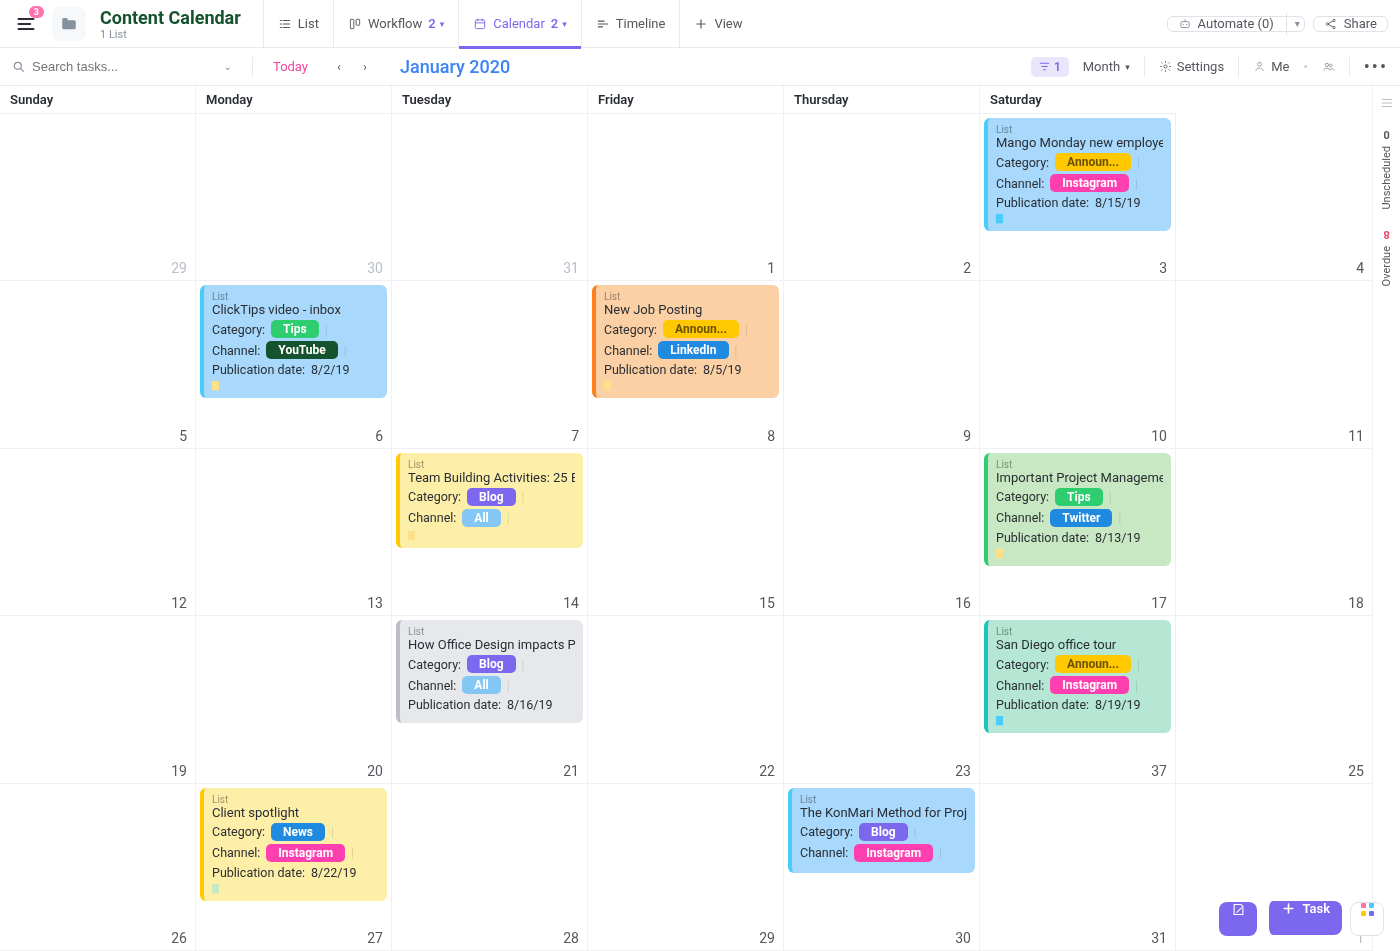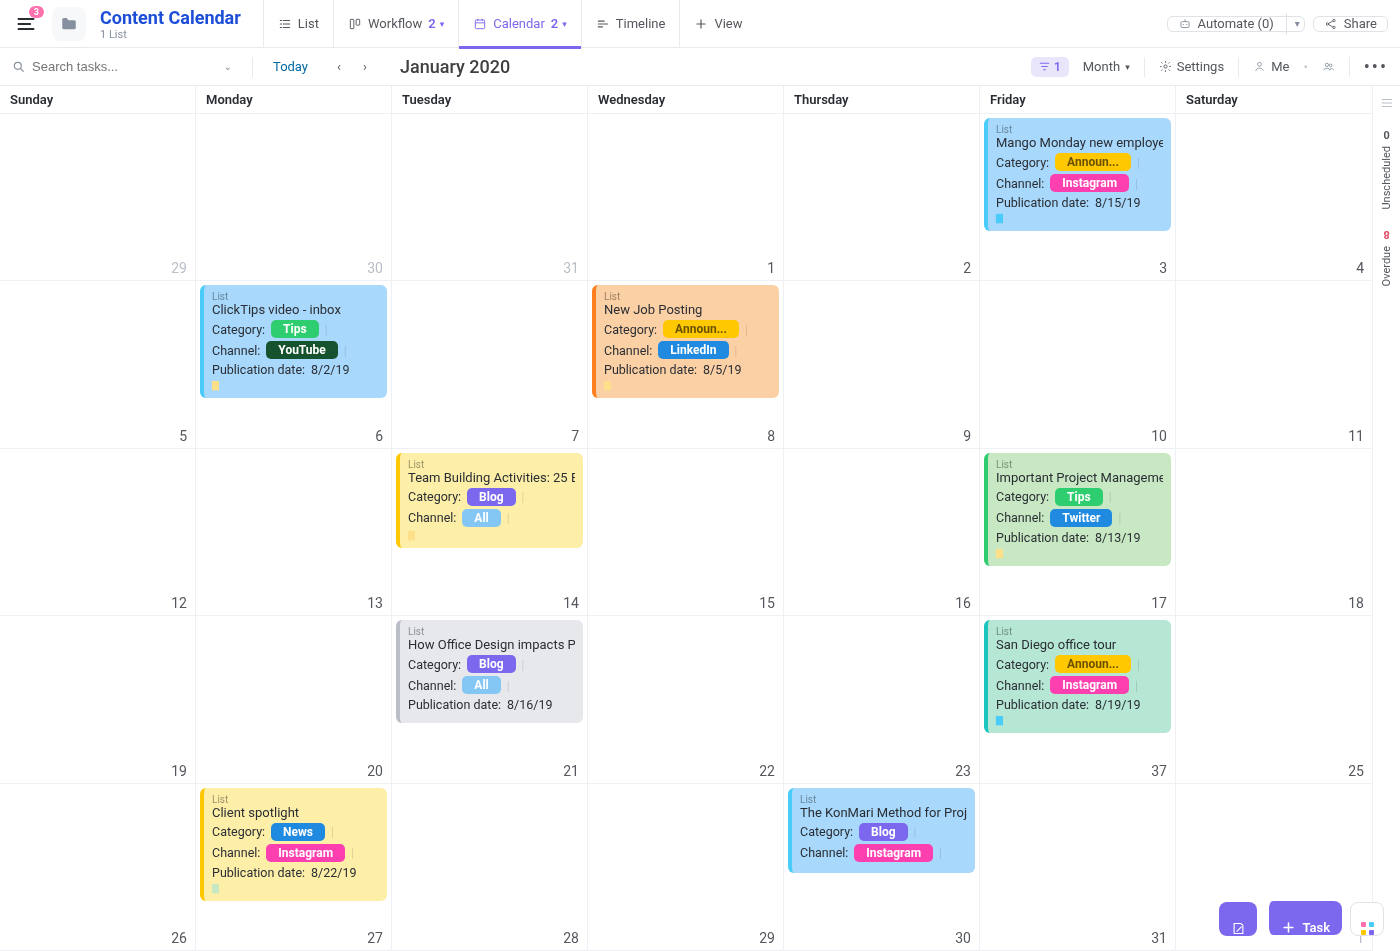"Content Calendar" .title-main { color: #1d4ed8 -> #14532d }
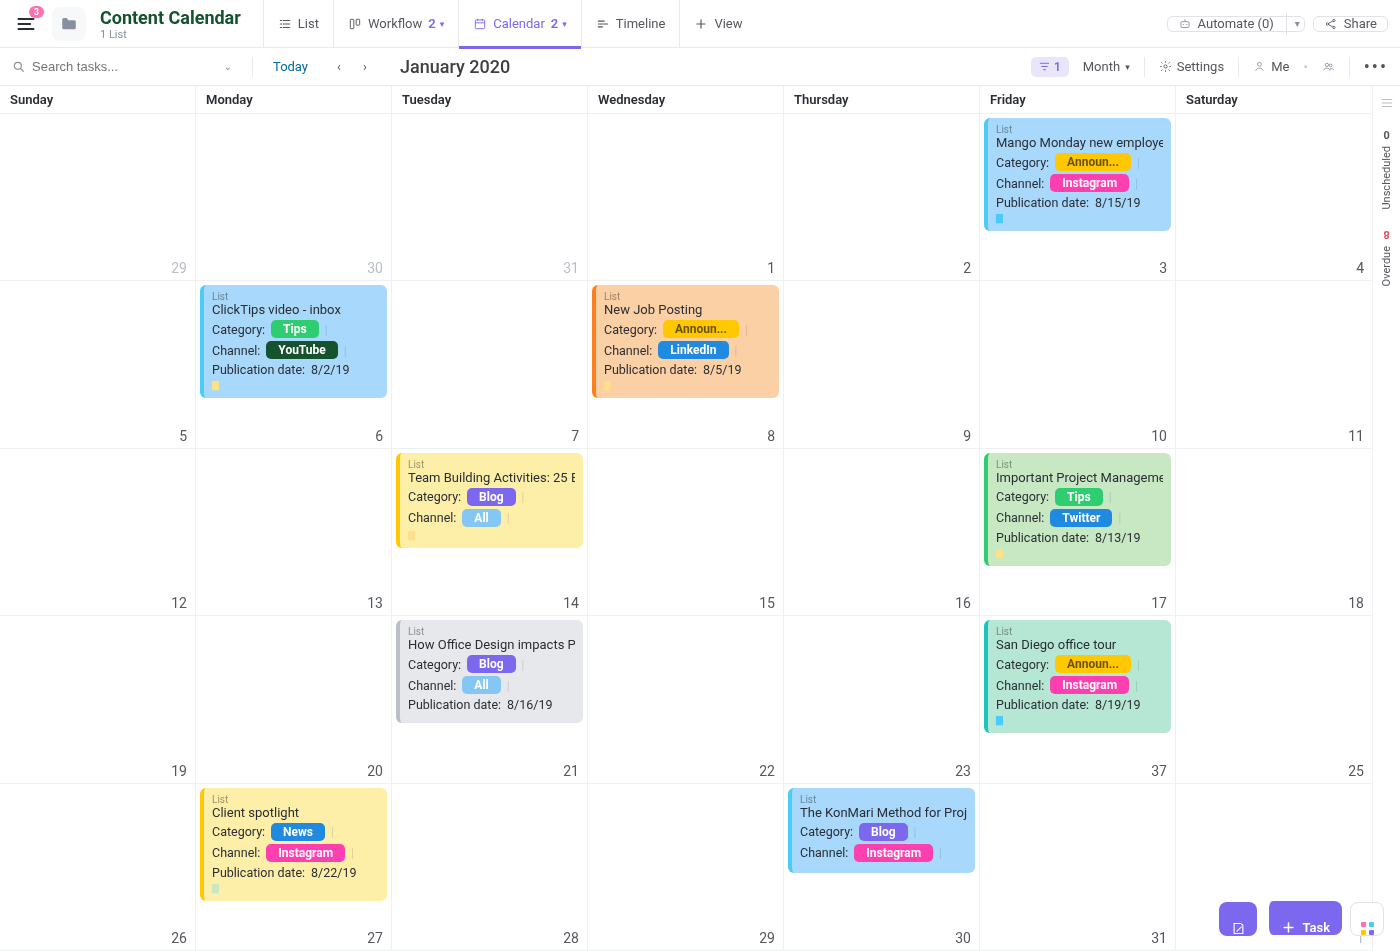"Today" .today-btn { color: #0369a1 -> #ec4899 }
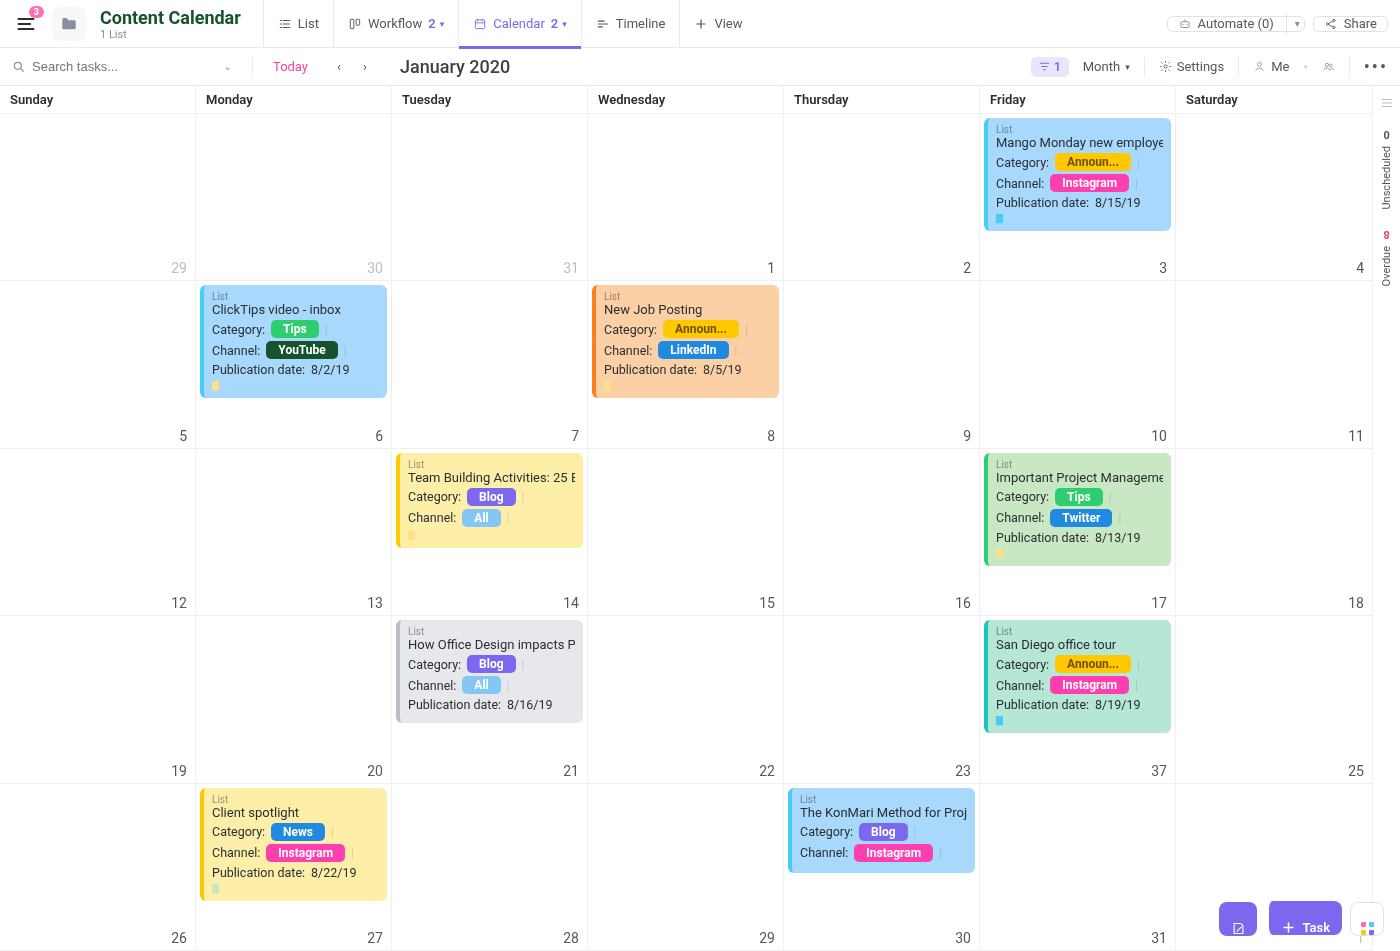"January 2020" .month-label { color: #404040 -> #3b82f6 }
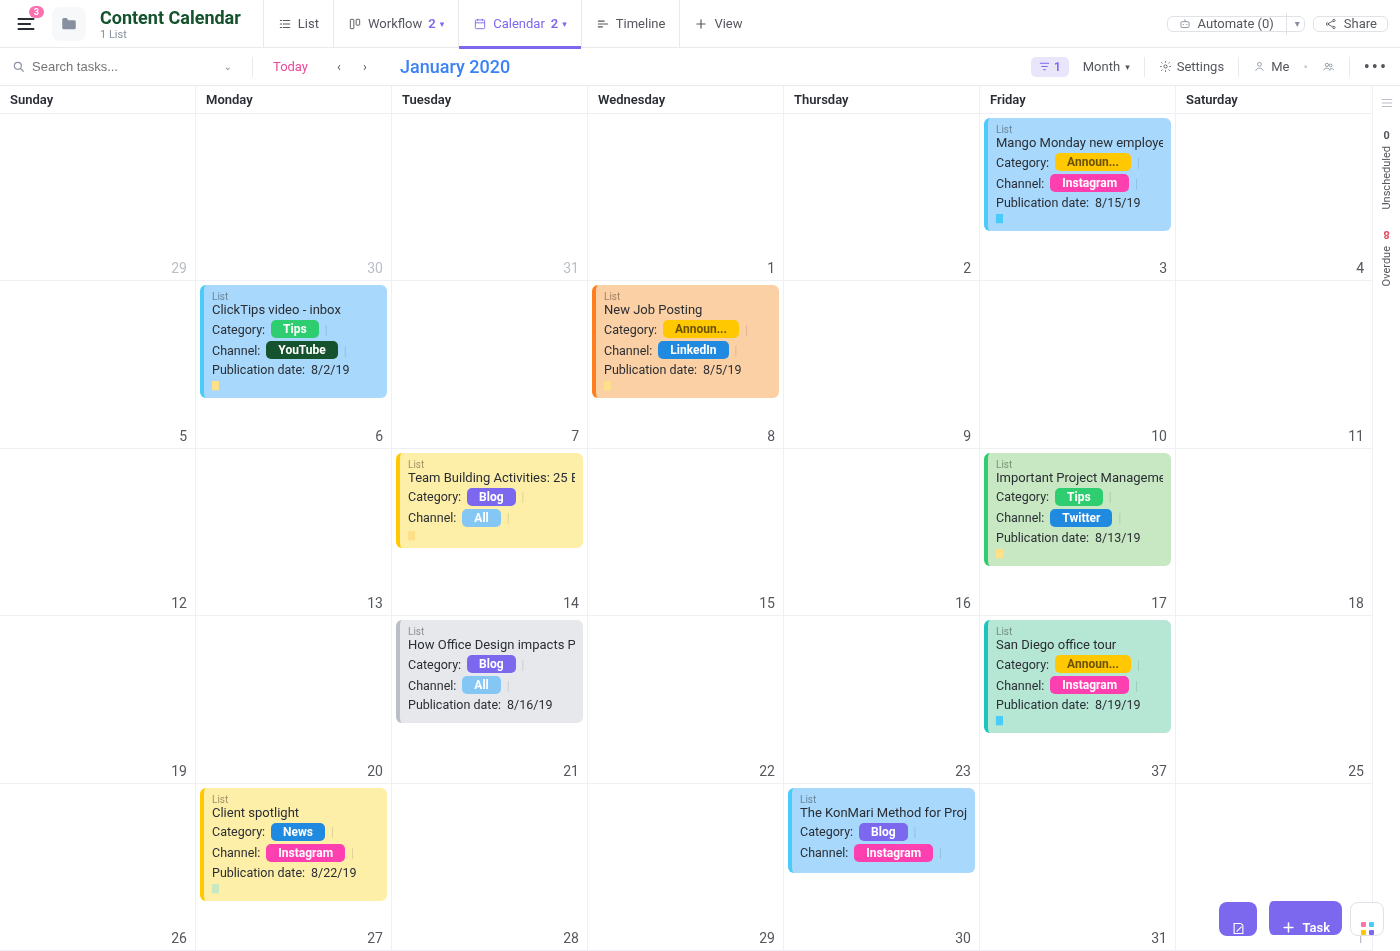"Wednesday" div { html: <div>Wednesday</div> -> none }
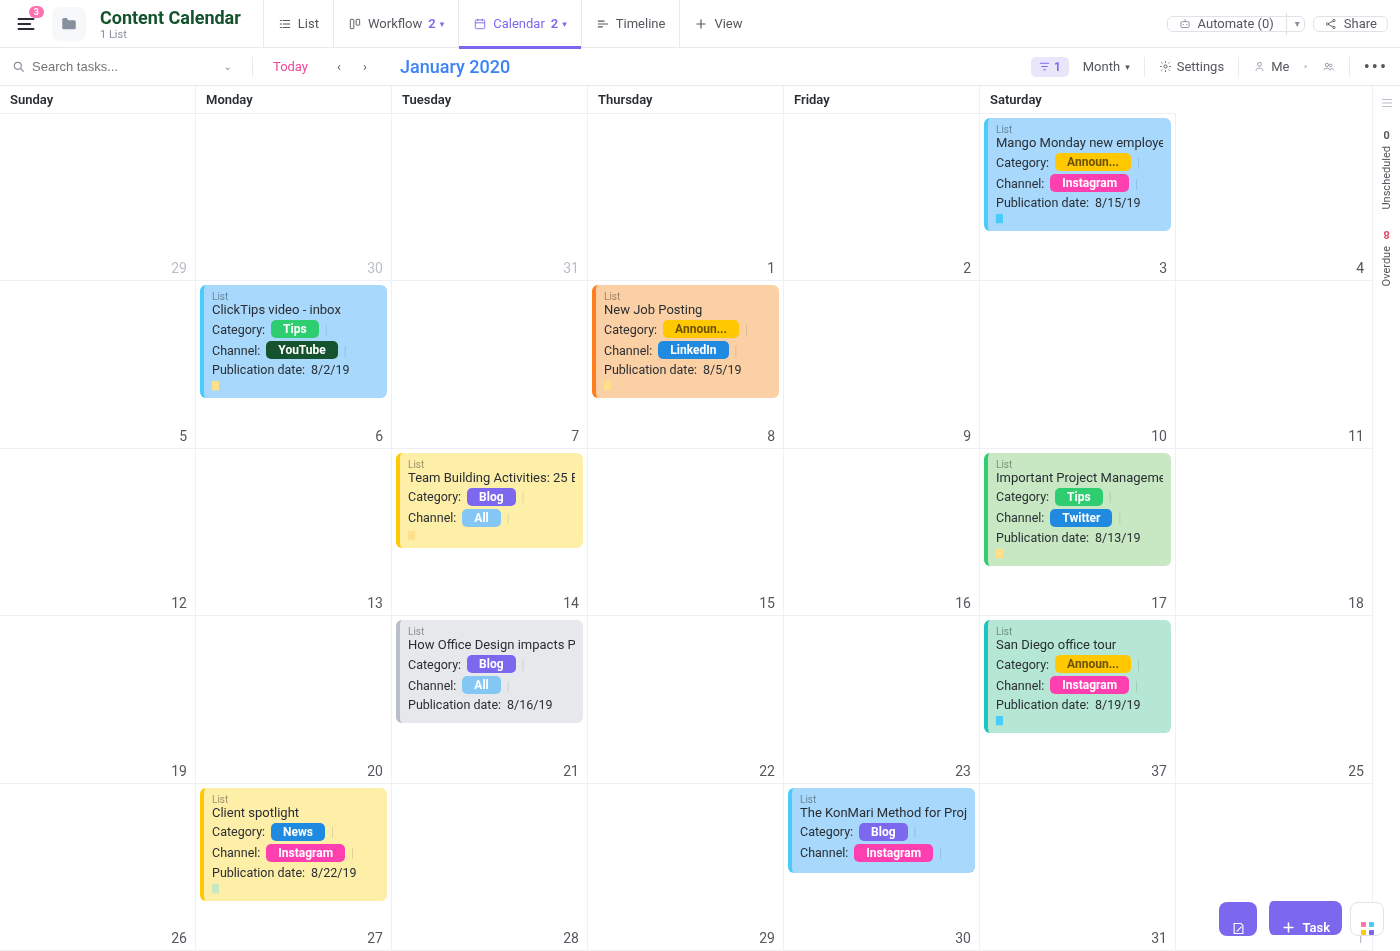"Thursday" div { order: before "Friday" -> after "Friday" }
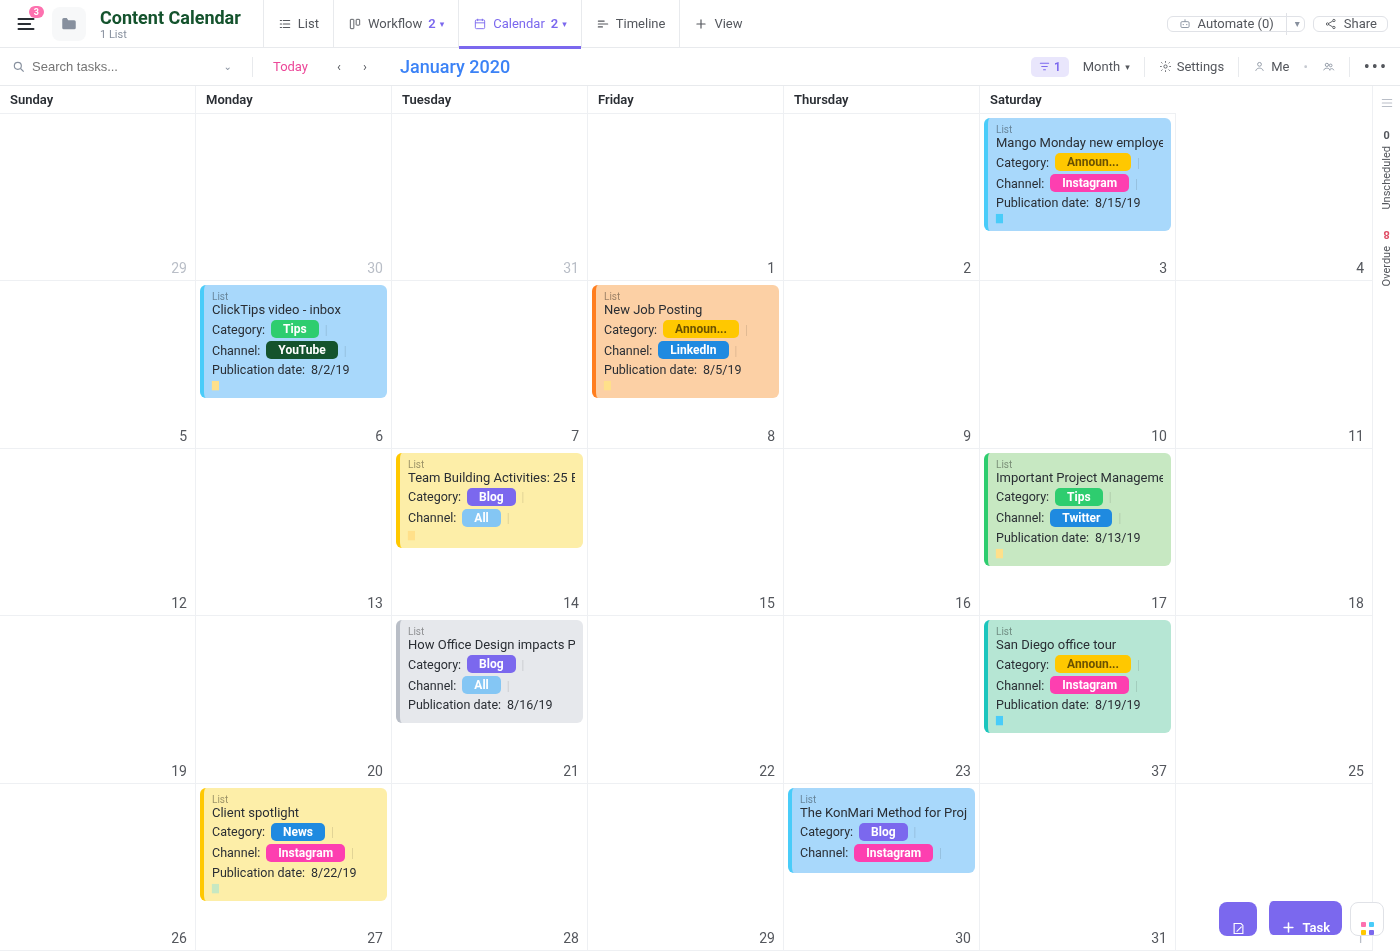"Task" .fab { align-items: flex-end -> flex-start }
